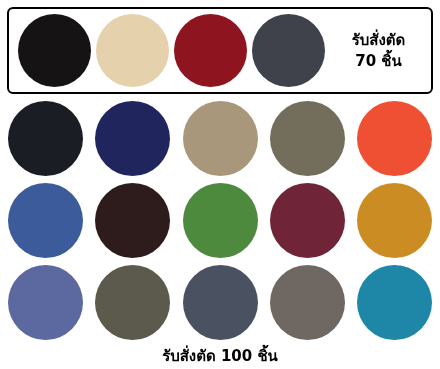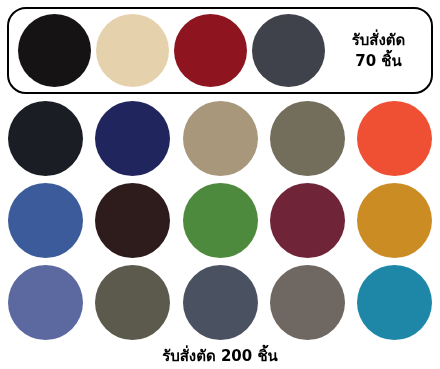"รับสั่งตัด" .featured-panel { border-radius: 19px -> 6px }
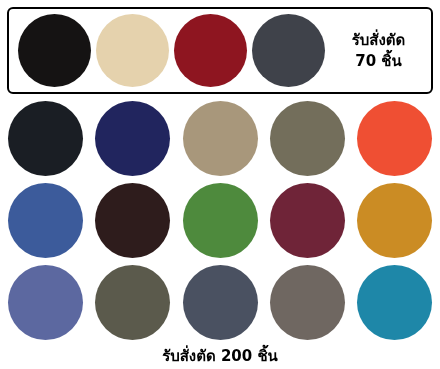"รับสั่งตัด 200 ชิ้น" div.bottom-caption { text: 200 -> 100 }
